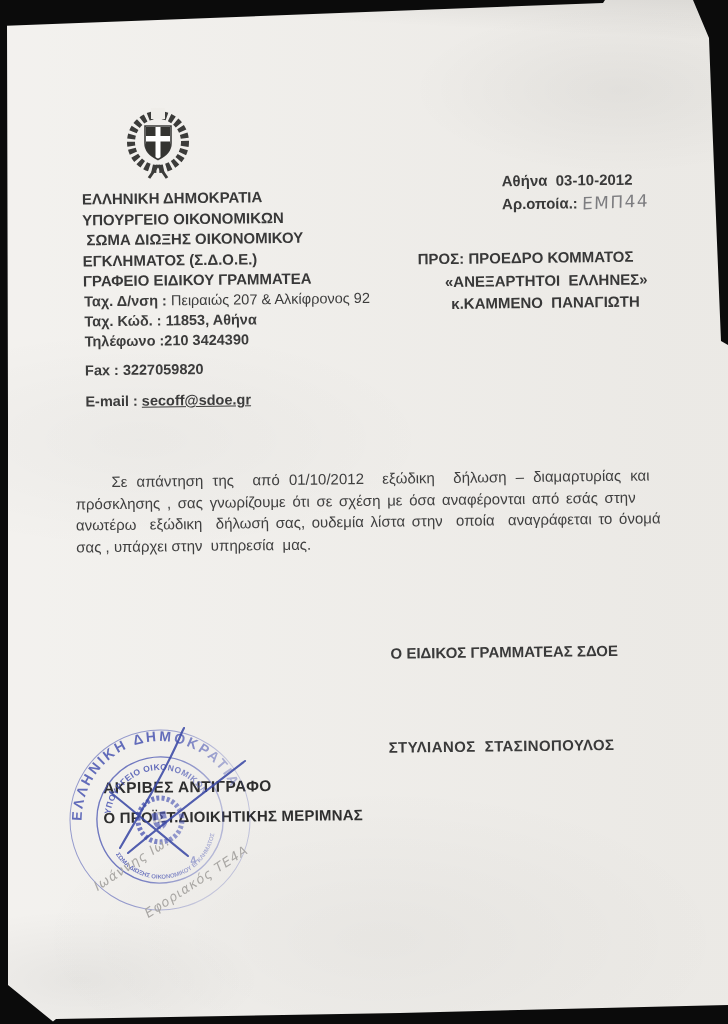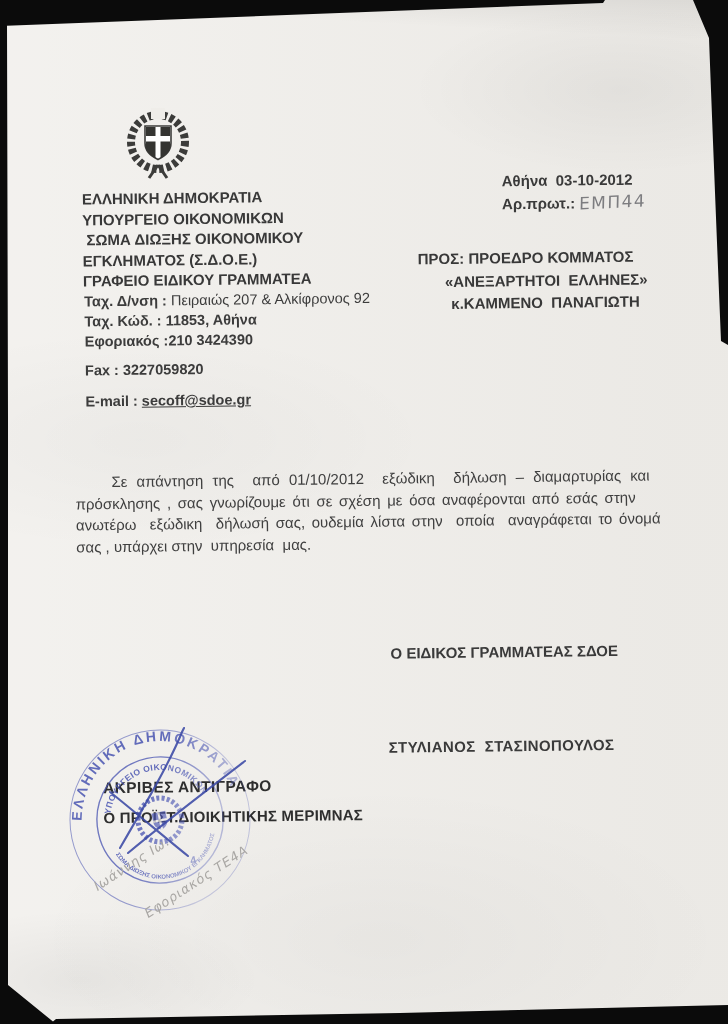"Αρ.πρωτ.:" span { text: Αρ.πρωτ -> Αρ.οποία }
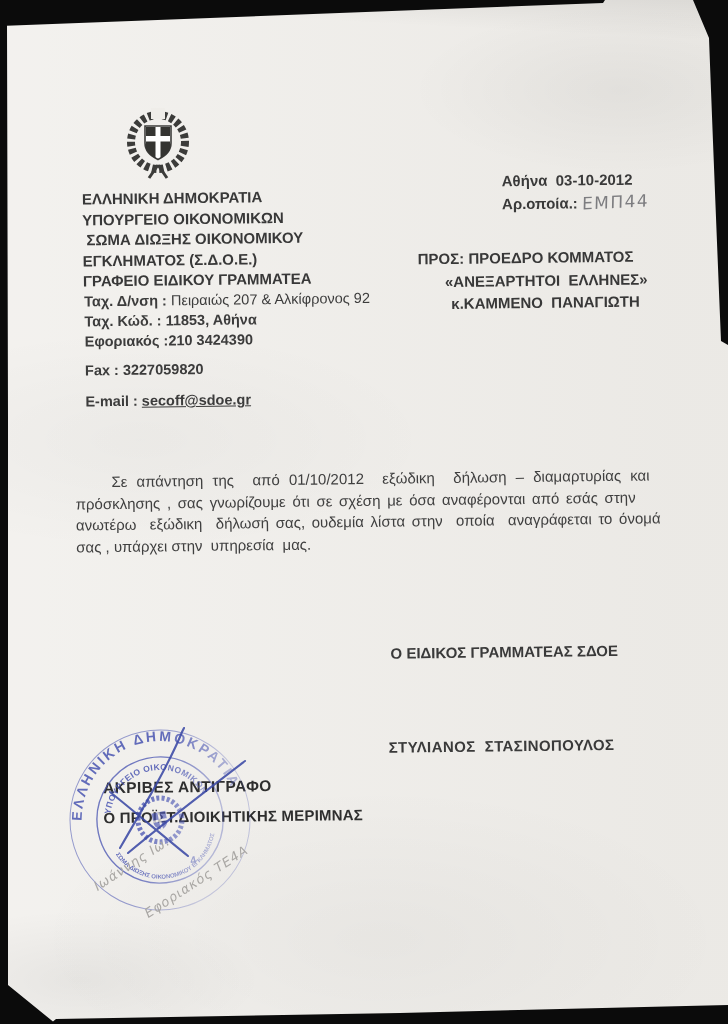"Εφοριακός :" span.lab { text: Εφοριακός -> Τηλέφωνο }
